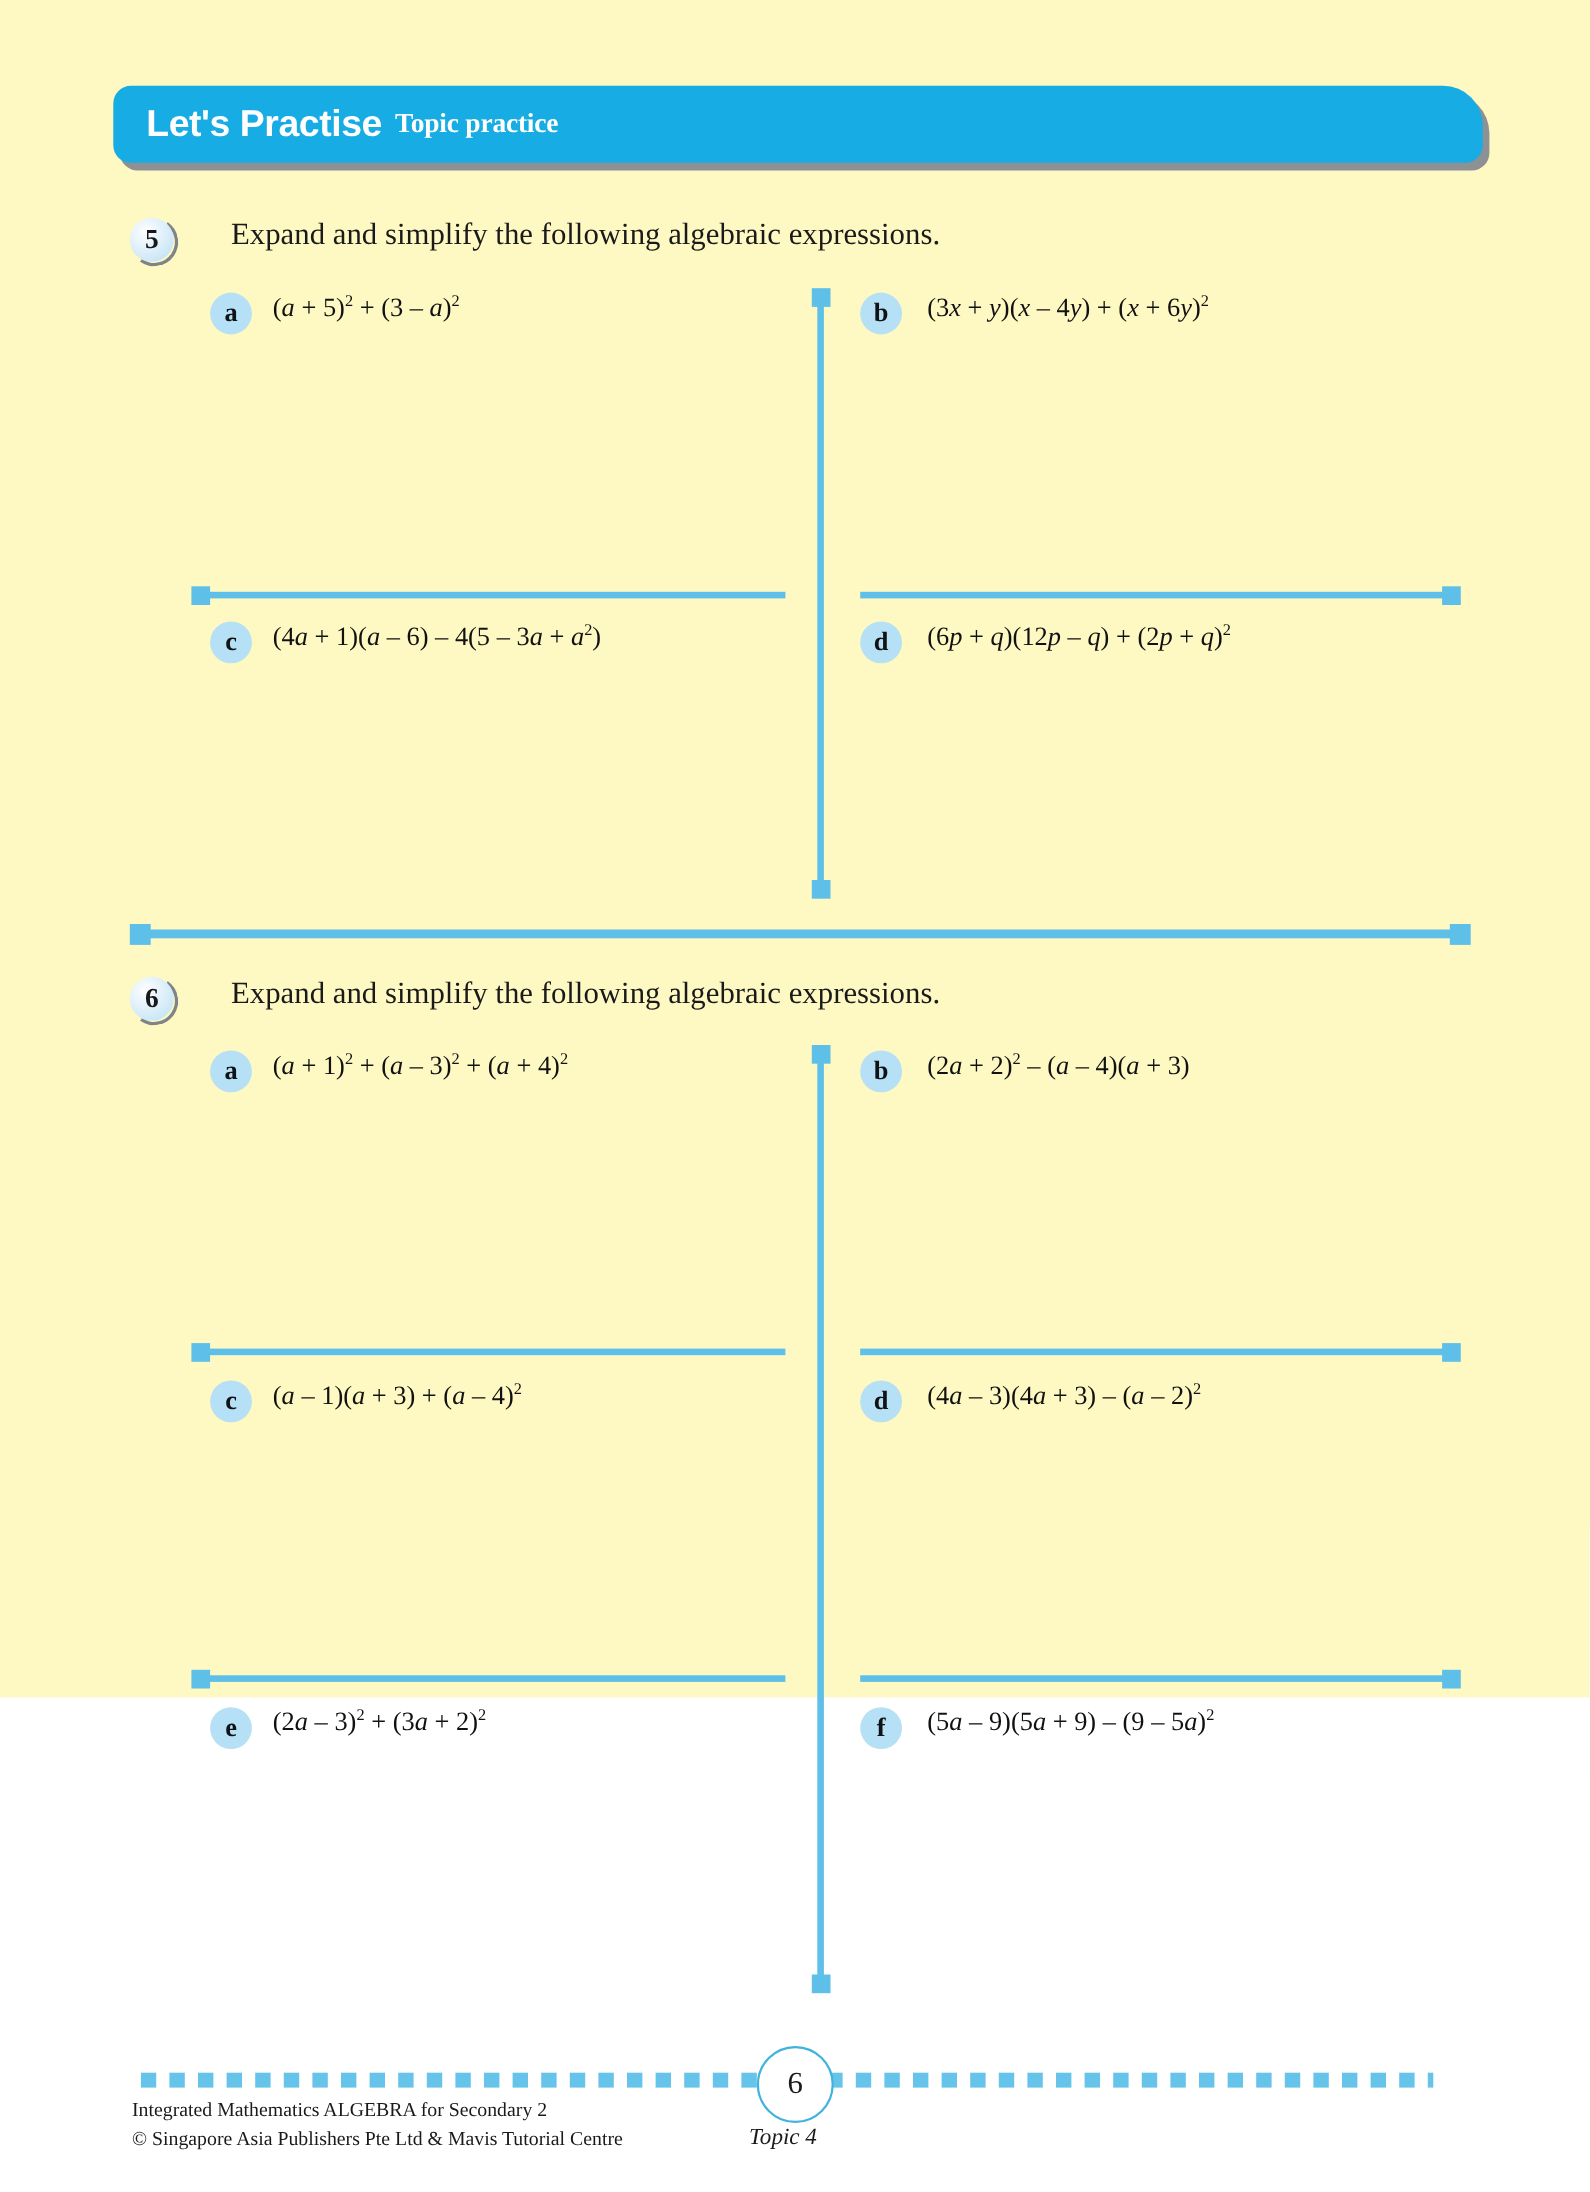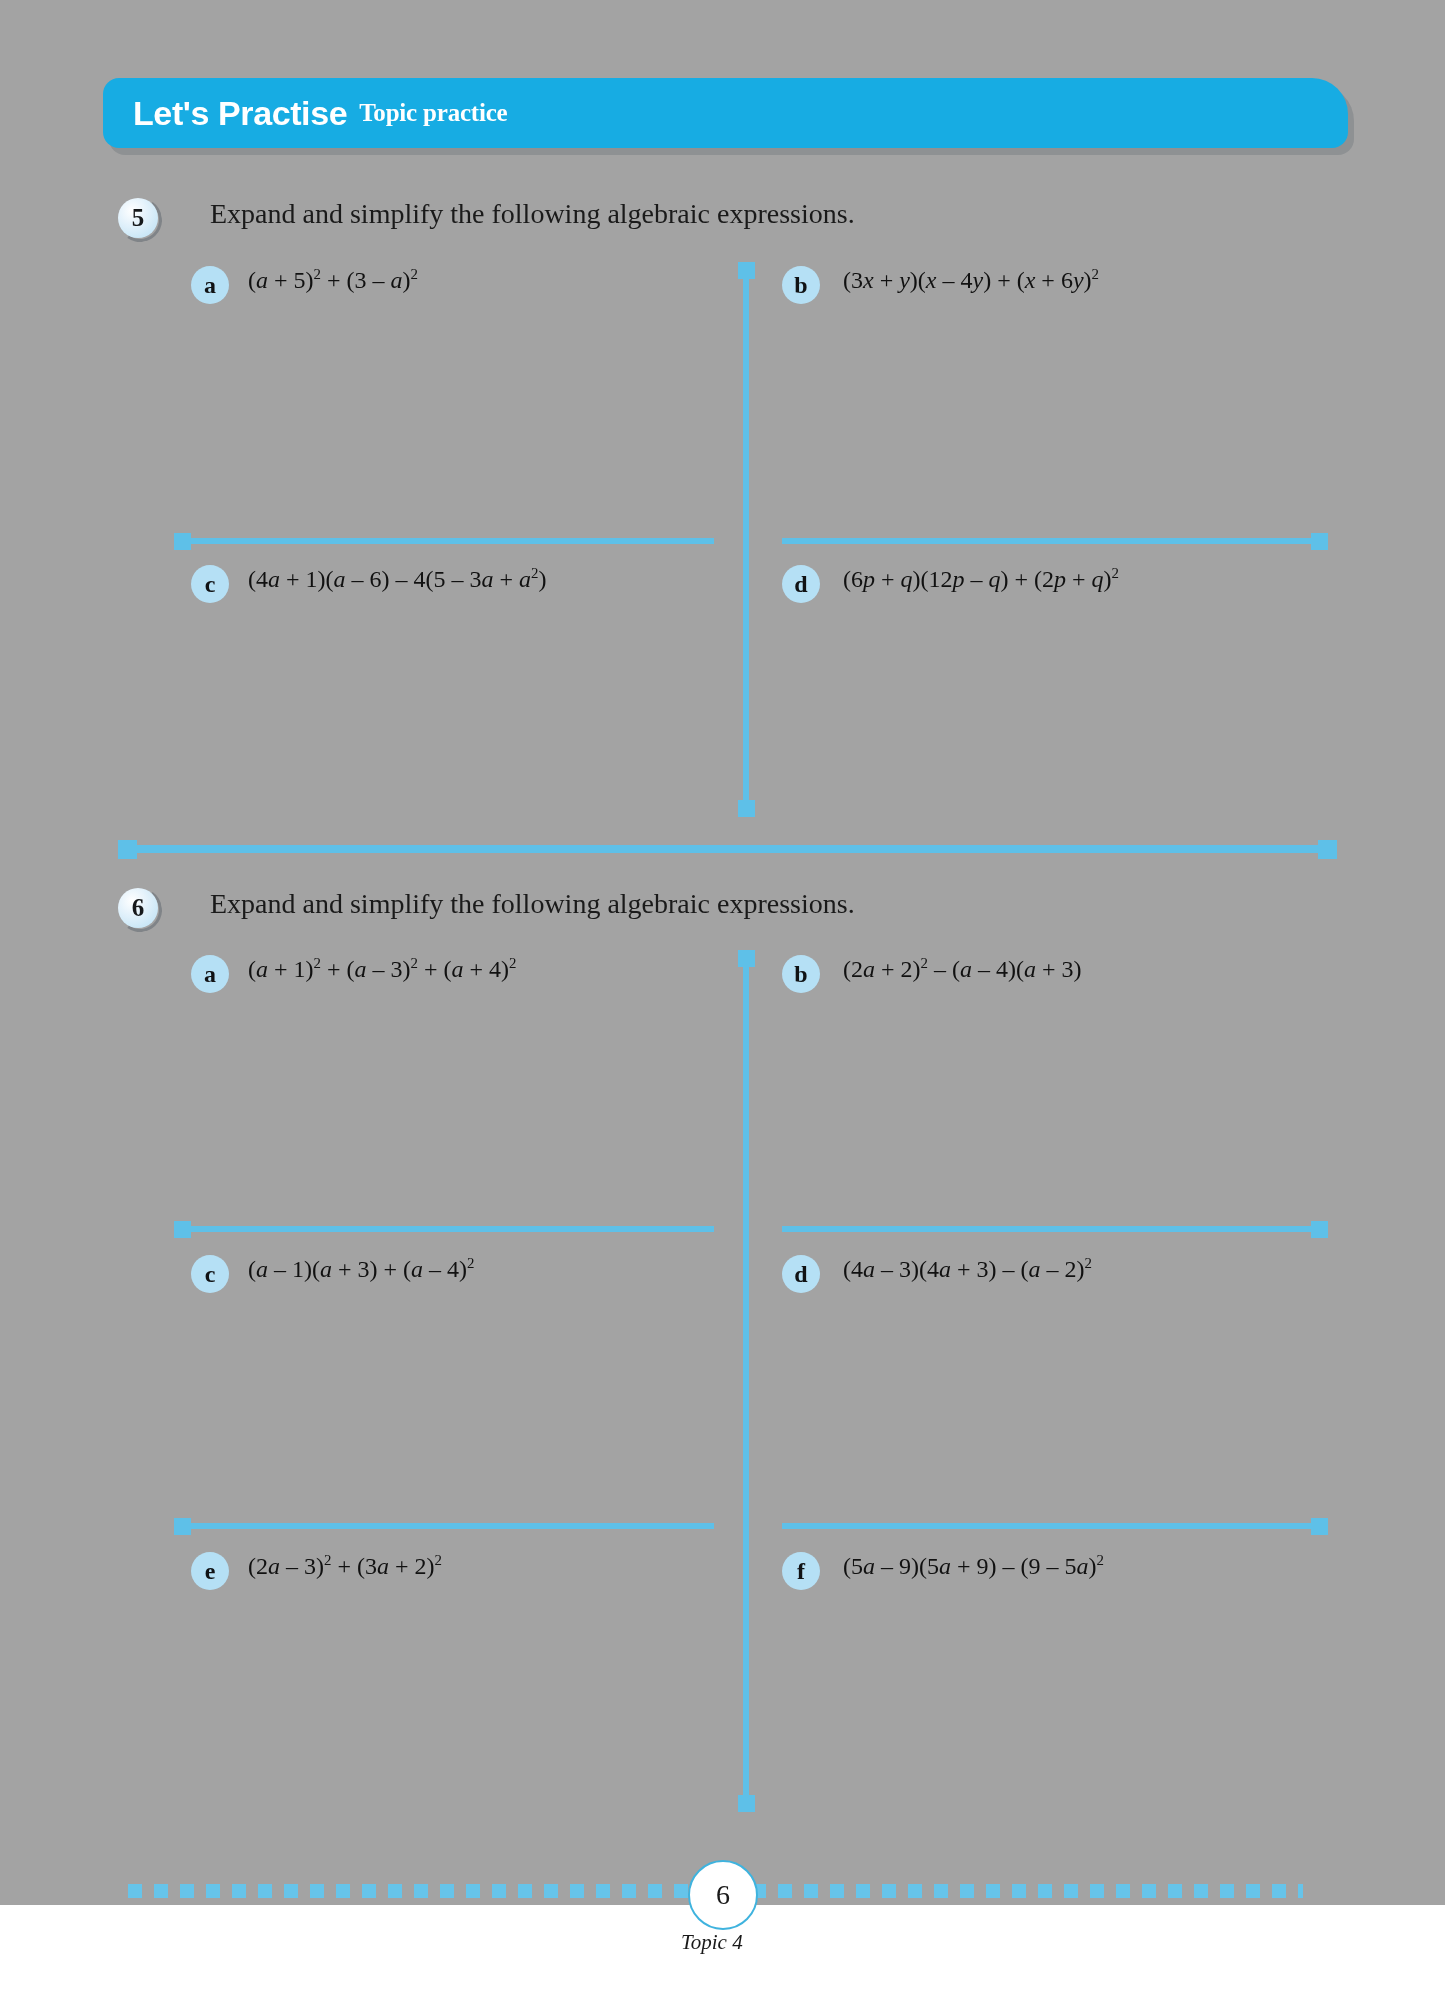"Let's Practise" .page { background: #a3a3a3 -> #fef9c3; height: 1905px -> 1543px }
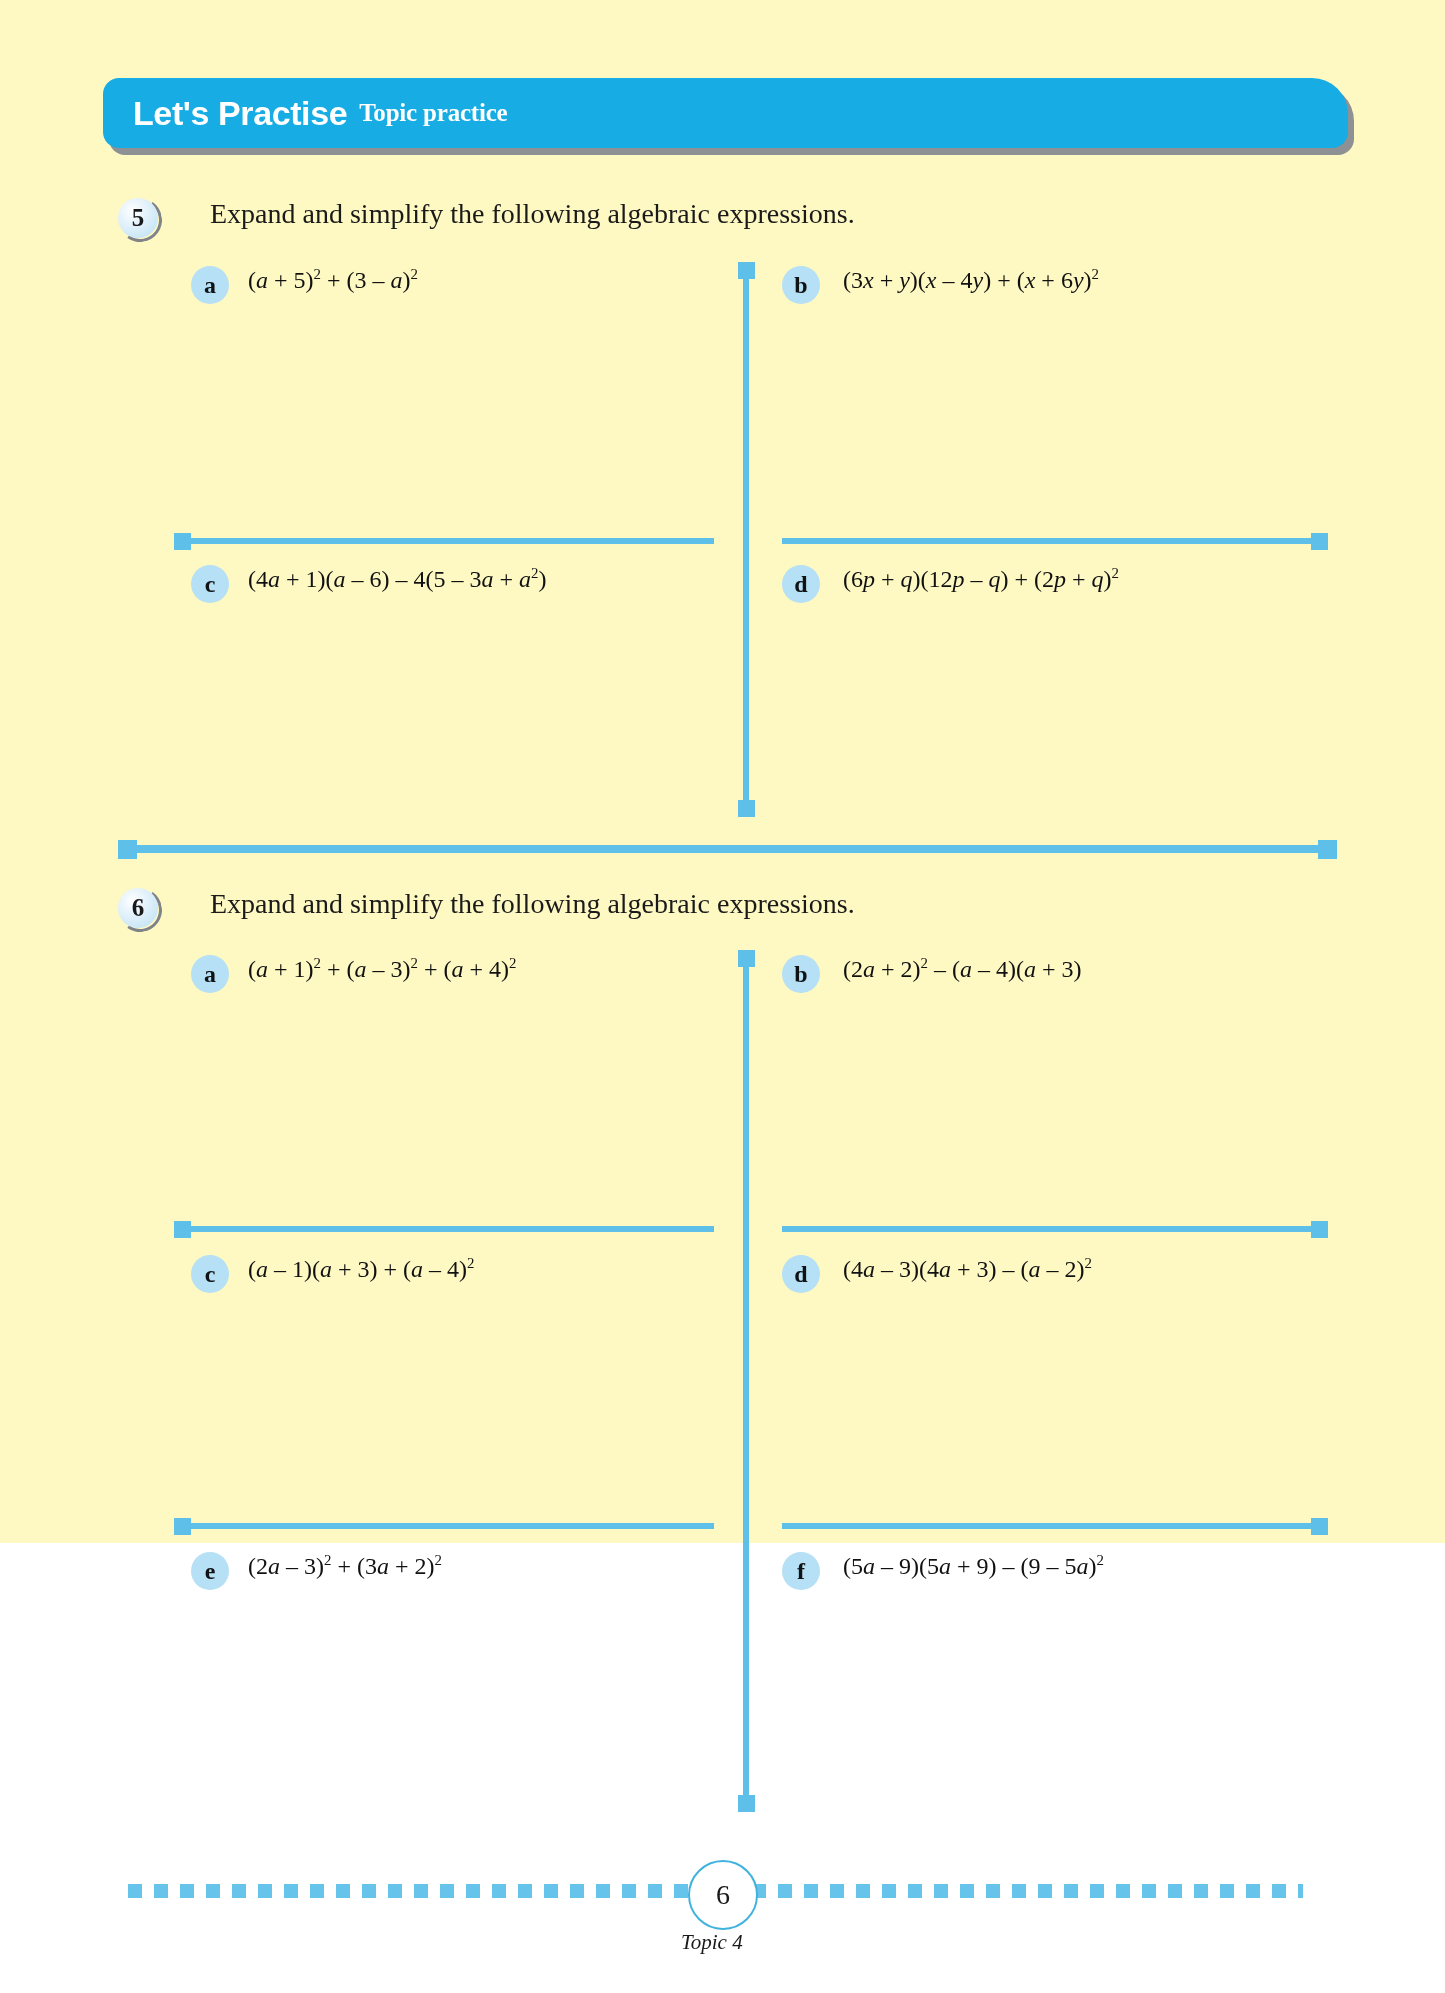"Integrated Mathematics ALGEBRA for" div.footer-text { html: none -> <div> <div>Integrated Mathematics ALGEBRA for Secondary 2</div> <div>© Singapore Asia Publishers Pte Ltd &amp; Mavis Tutorial Centre</div> </div> }
